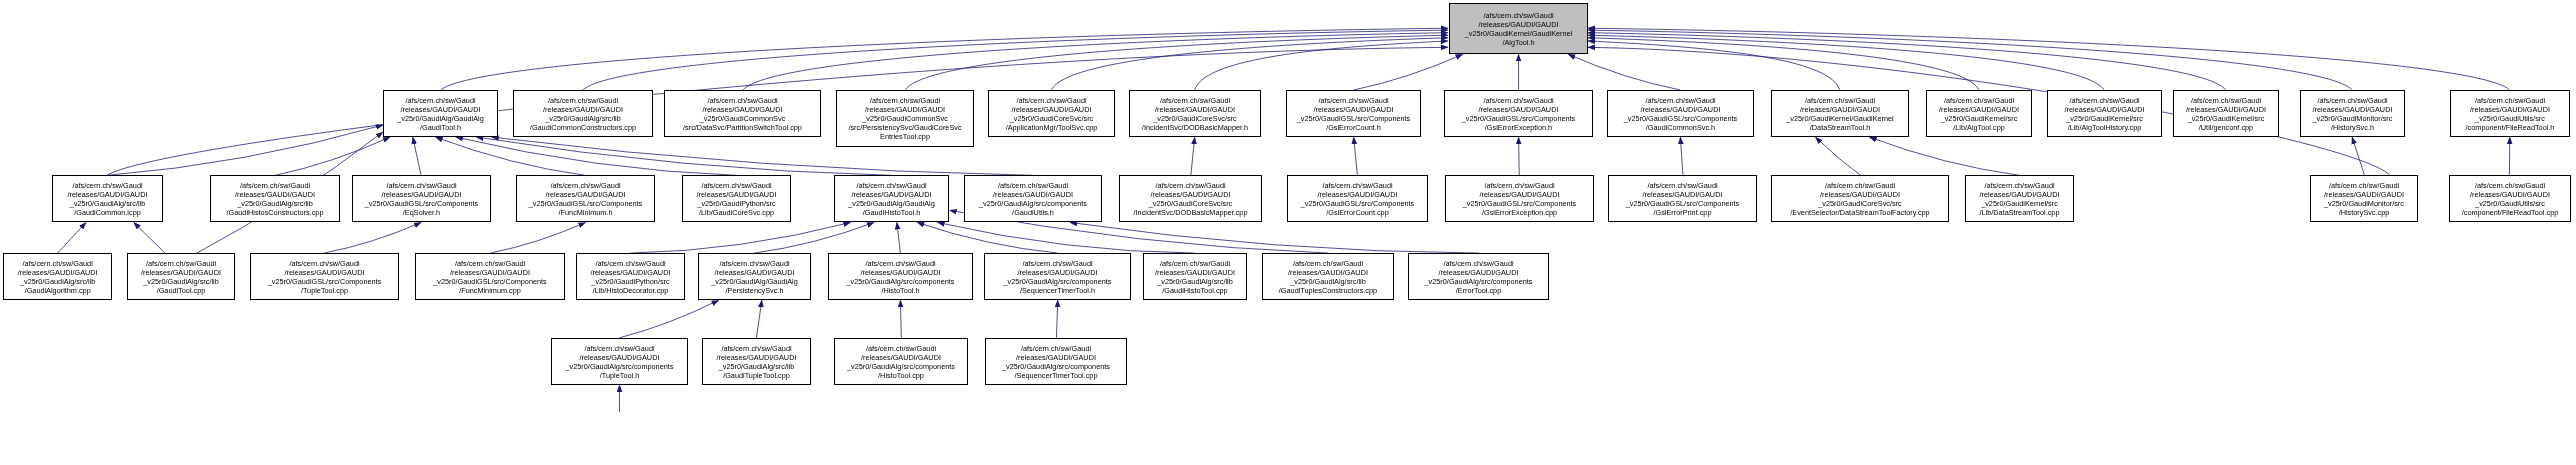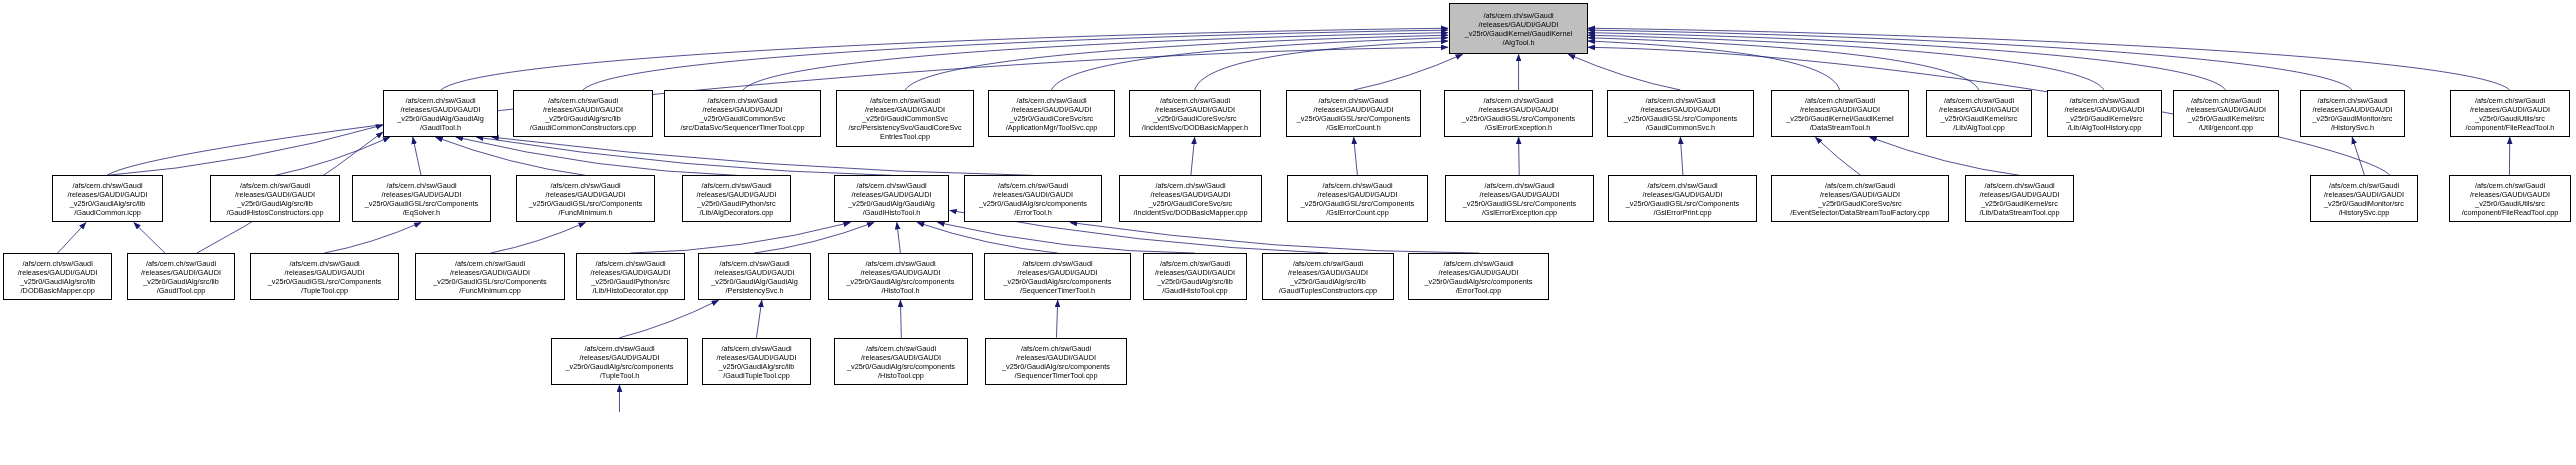"/src/DataSvc/SequencerTimerTool.cpp" span.node-line { text: /src/DataSvc/SequencerTimerTool.cpp -> /src/DataSvc/PartitionSwitchTool.cpp }
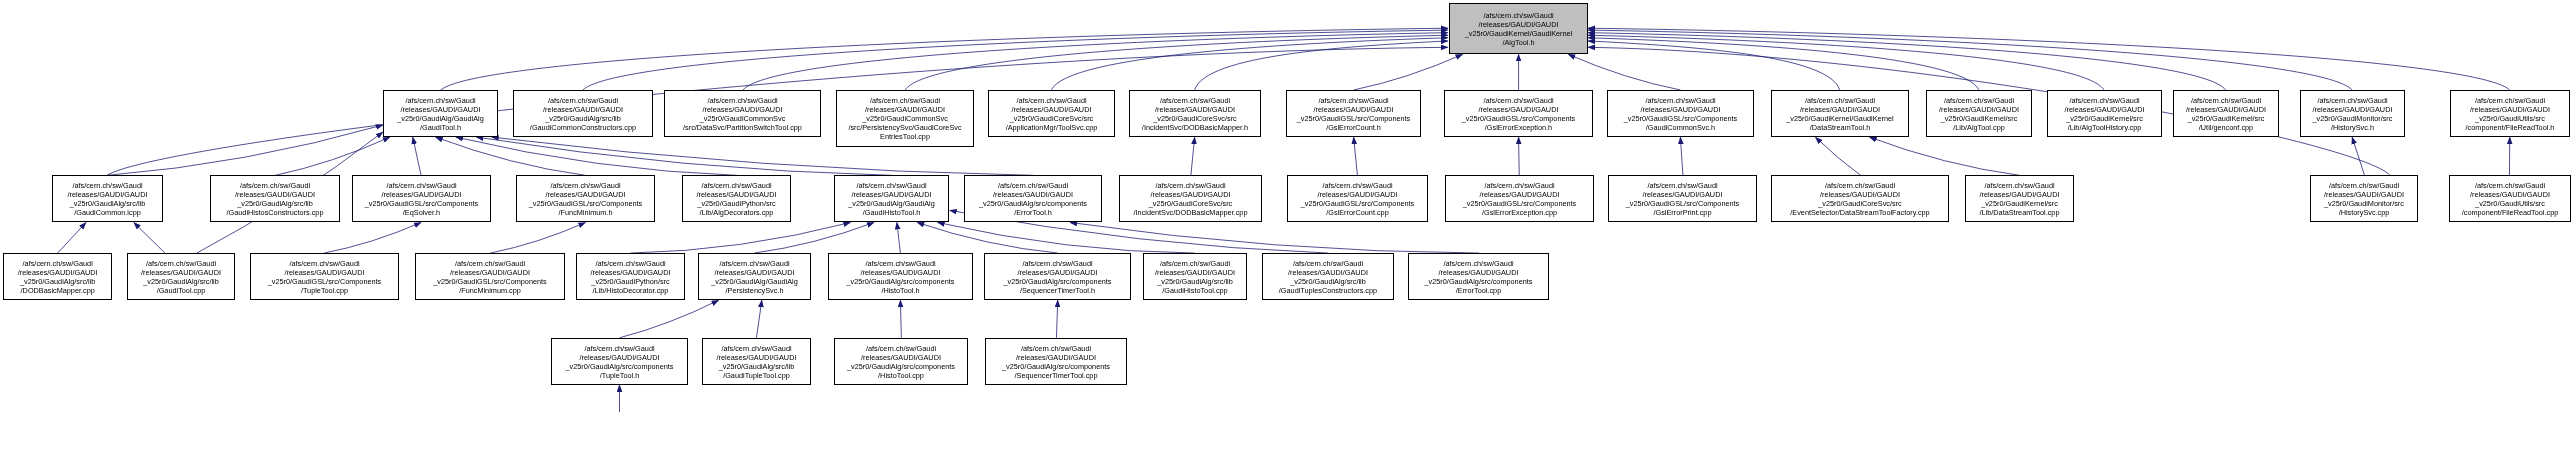"/Lib/AlgDecorators.cpp" span.node-line { text: /Lib/AlgDecorators.cpp -> /Lib/GaudiCoreSvc.cpp }
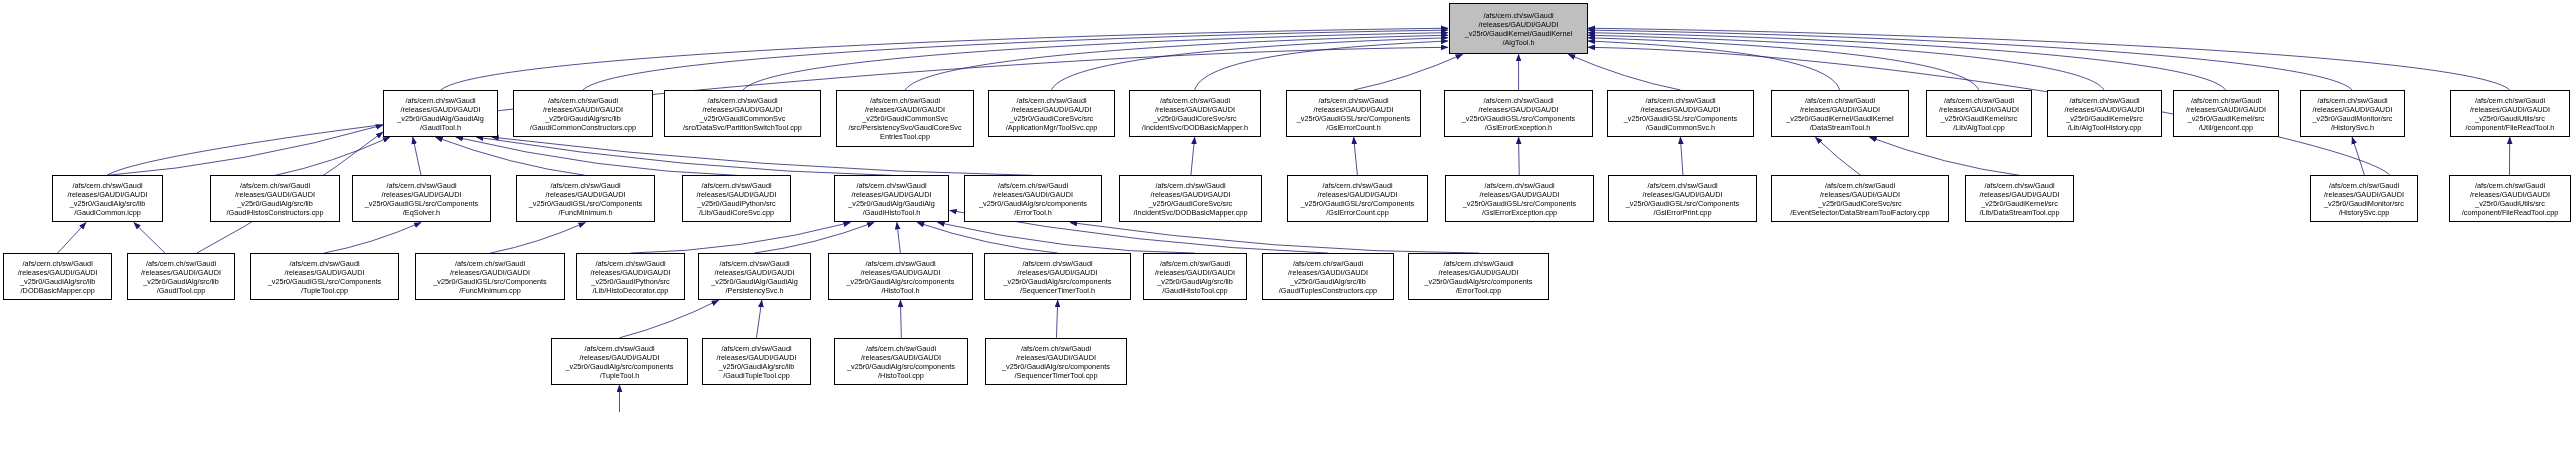"/ErrorTool.h" span.node-line { text: /ErrorTool.h -> /GaudiUtils.h }
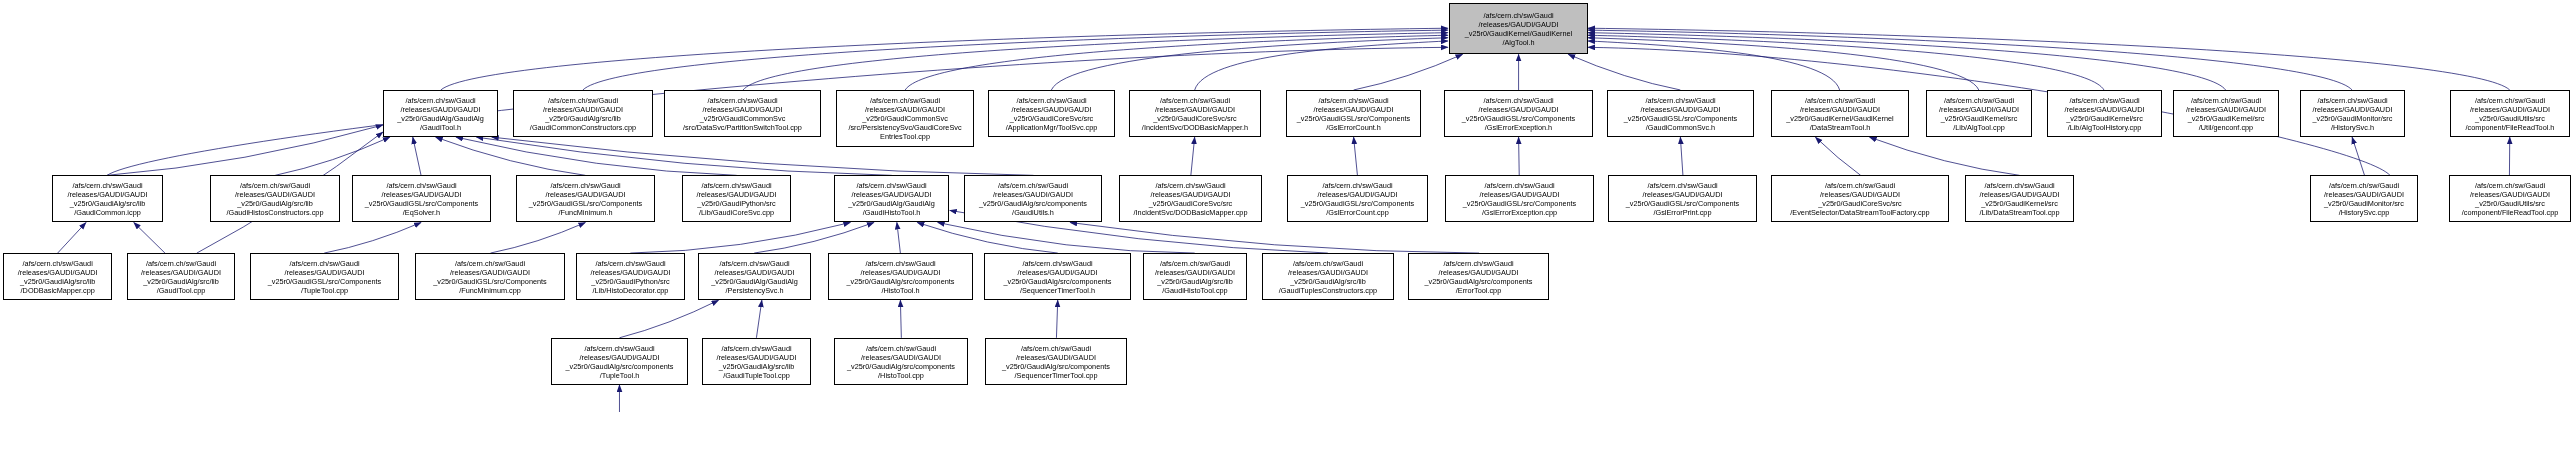"/DODBasicMapper.cpp" span.node-line { text: /DODBasicMapper.cpp -> /GaudiAlgorithm.cpp }
